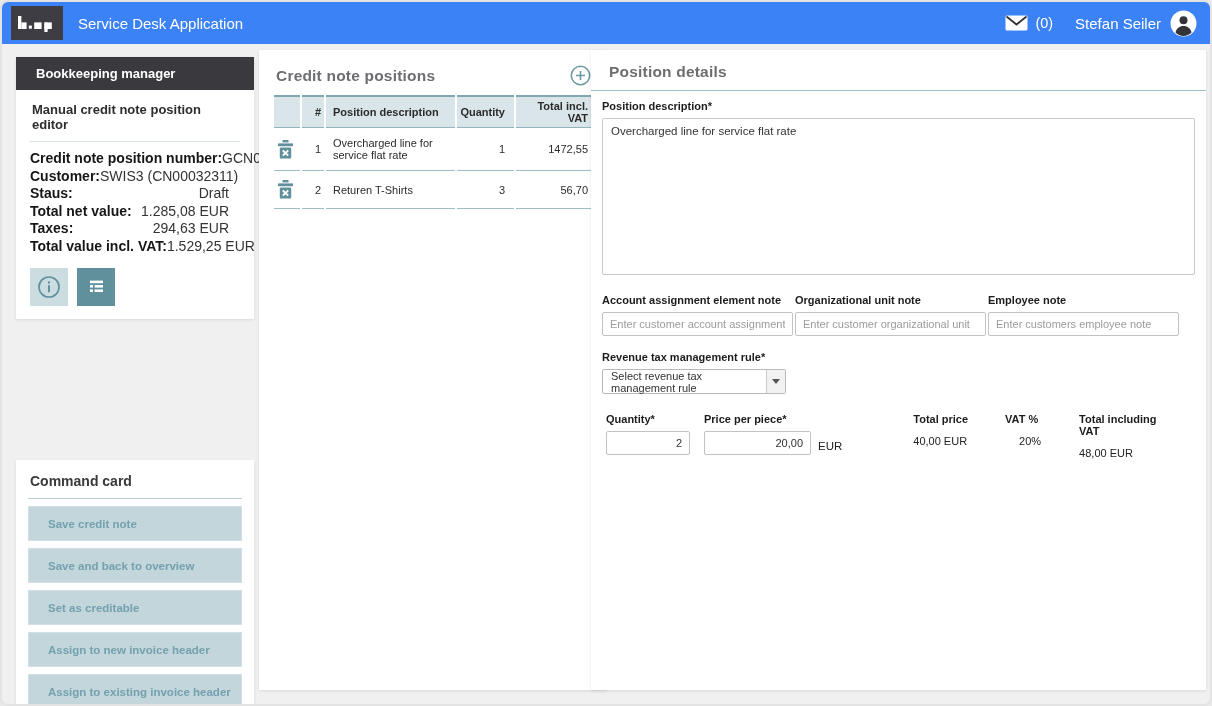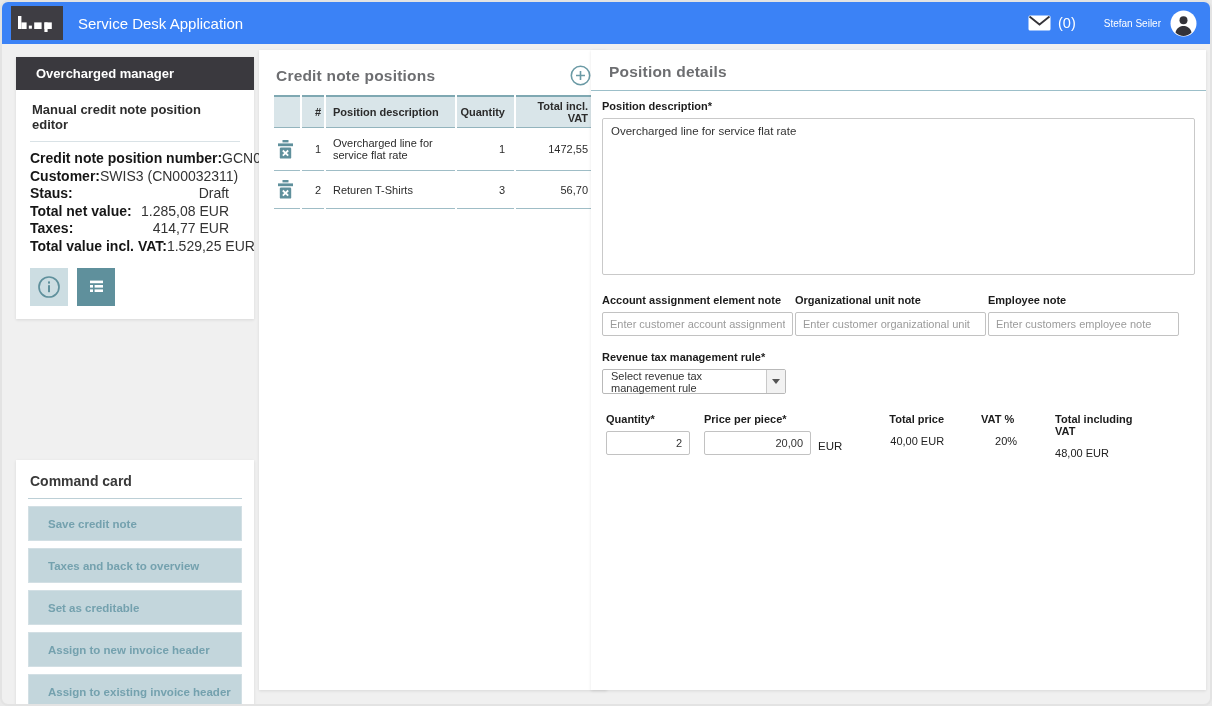"Stefan Seiler" .user-name { font-size: 10px -> 15px; margin-left: 28px -> 22px }
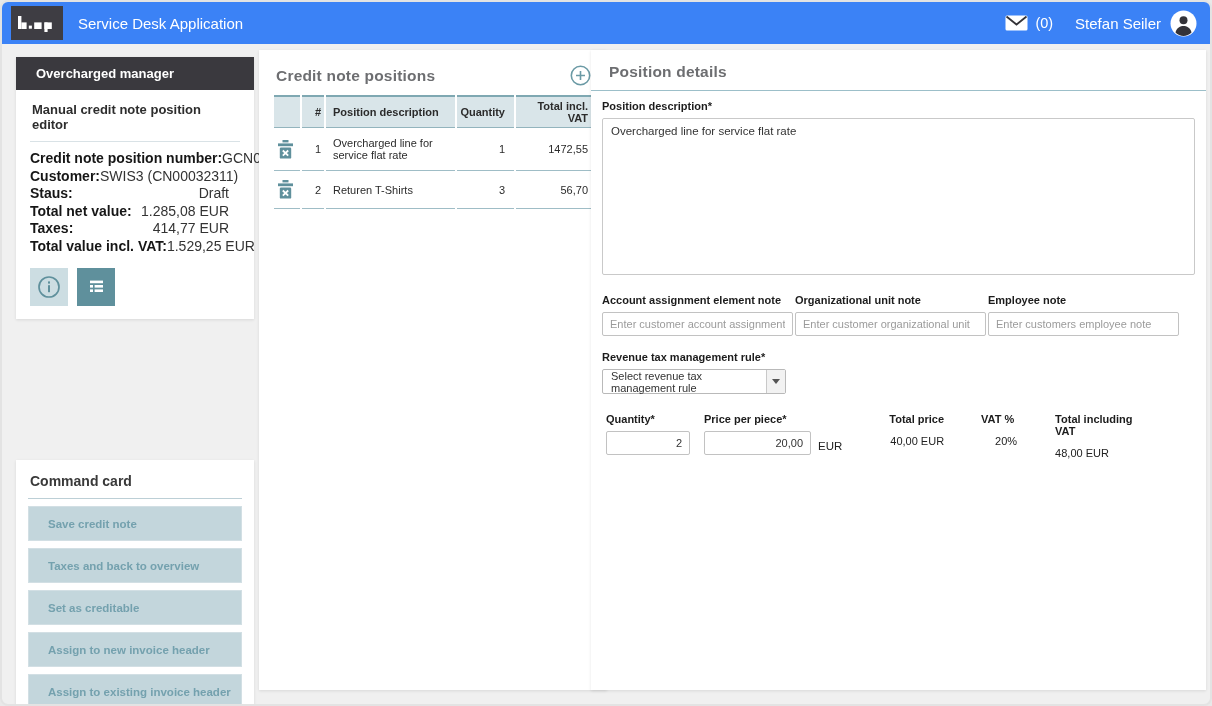"Overcharged manager" div.card-darkhead { text: Overcharged -> Bookkeeping }
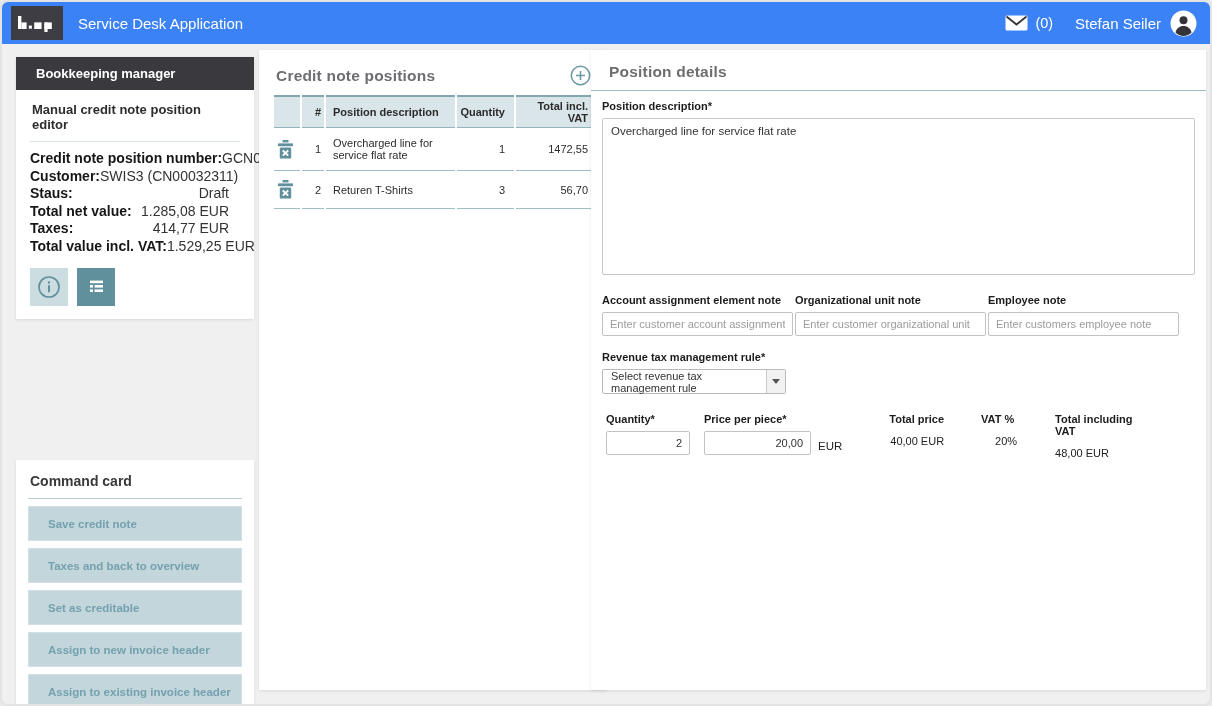"414,77 EUR" span.detail-value { text: 414,77 -> 294,63 }
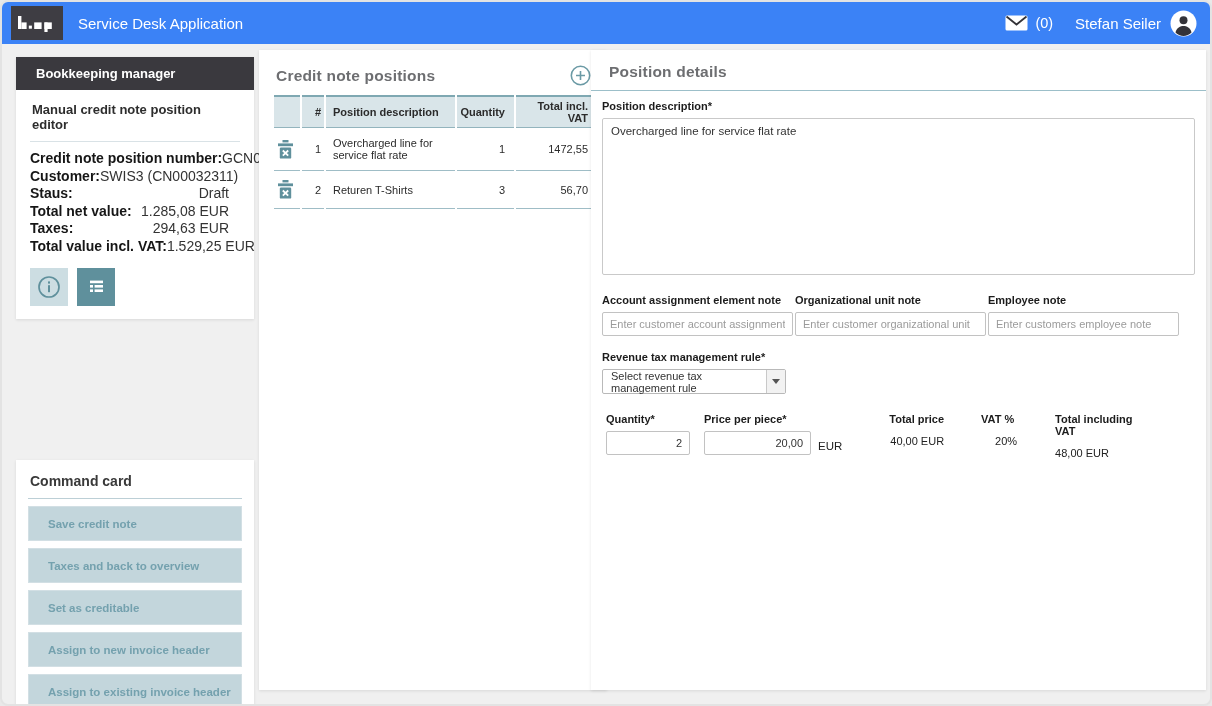"Total price" .tp-col { margin-left: 47px -> 71px; text-align: right -> none }
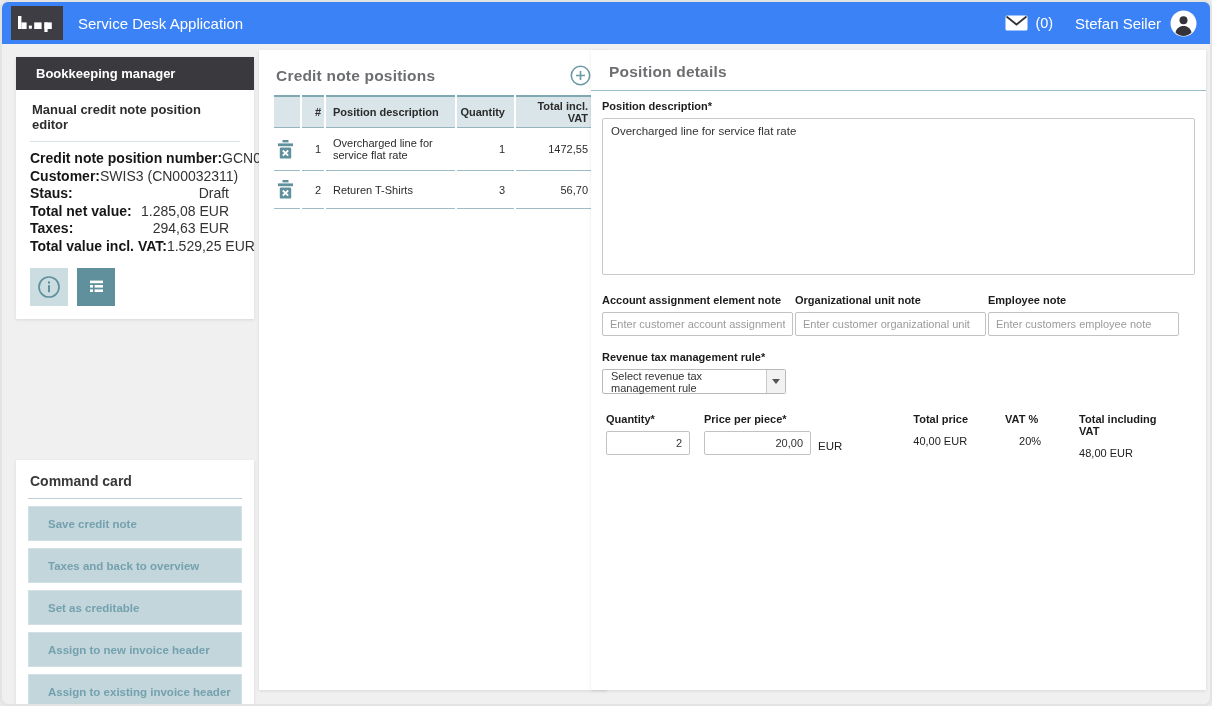"Taxes and back to overview" button.cmd-btn { text: Taxes -> Save }
